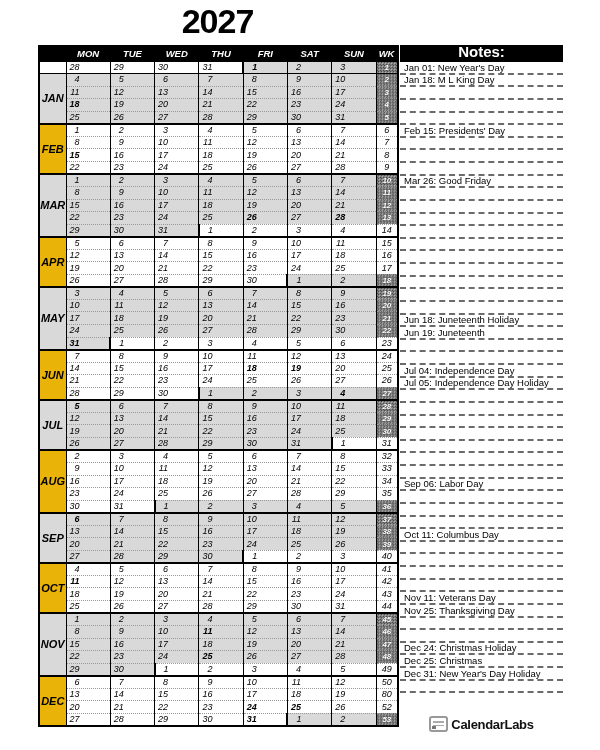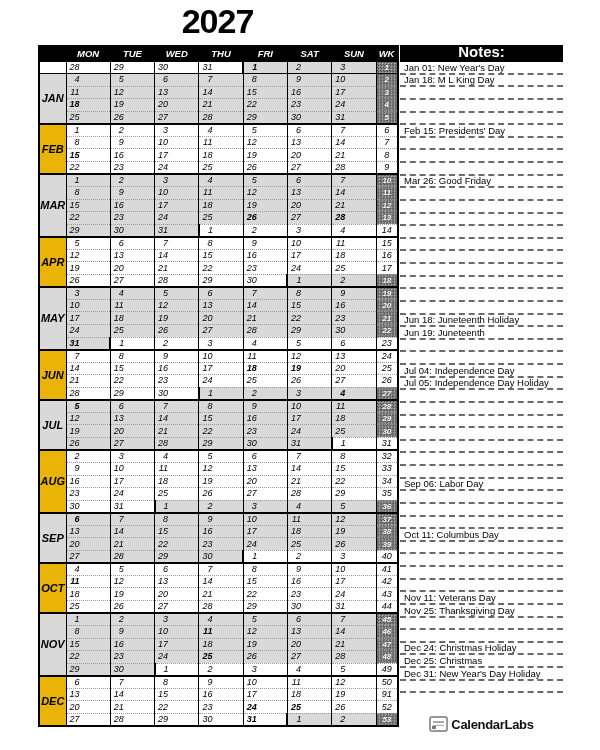"91" td.wk { text: 91 -> 80 }
